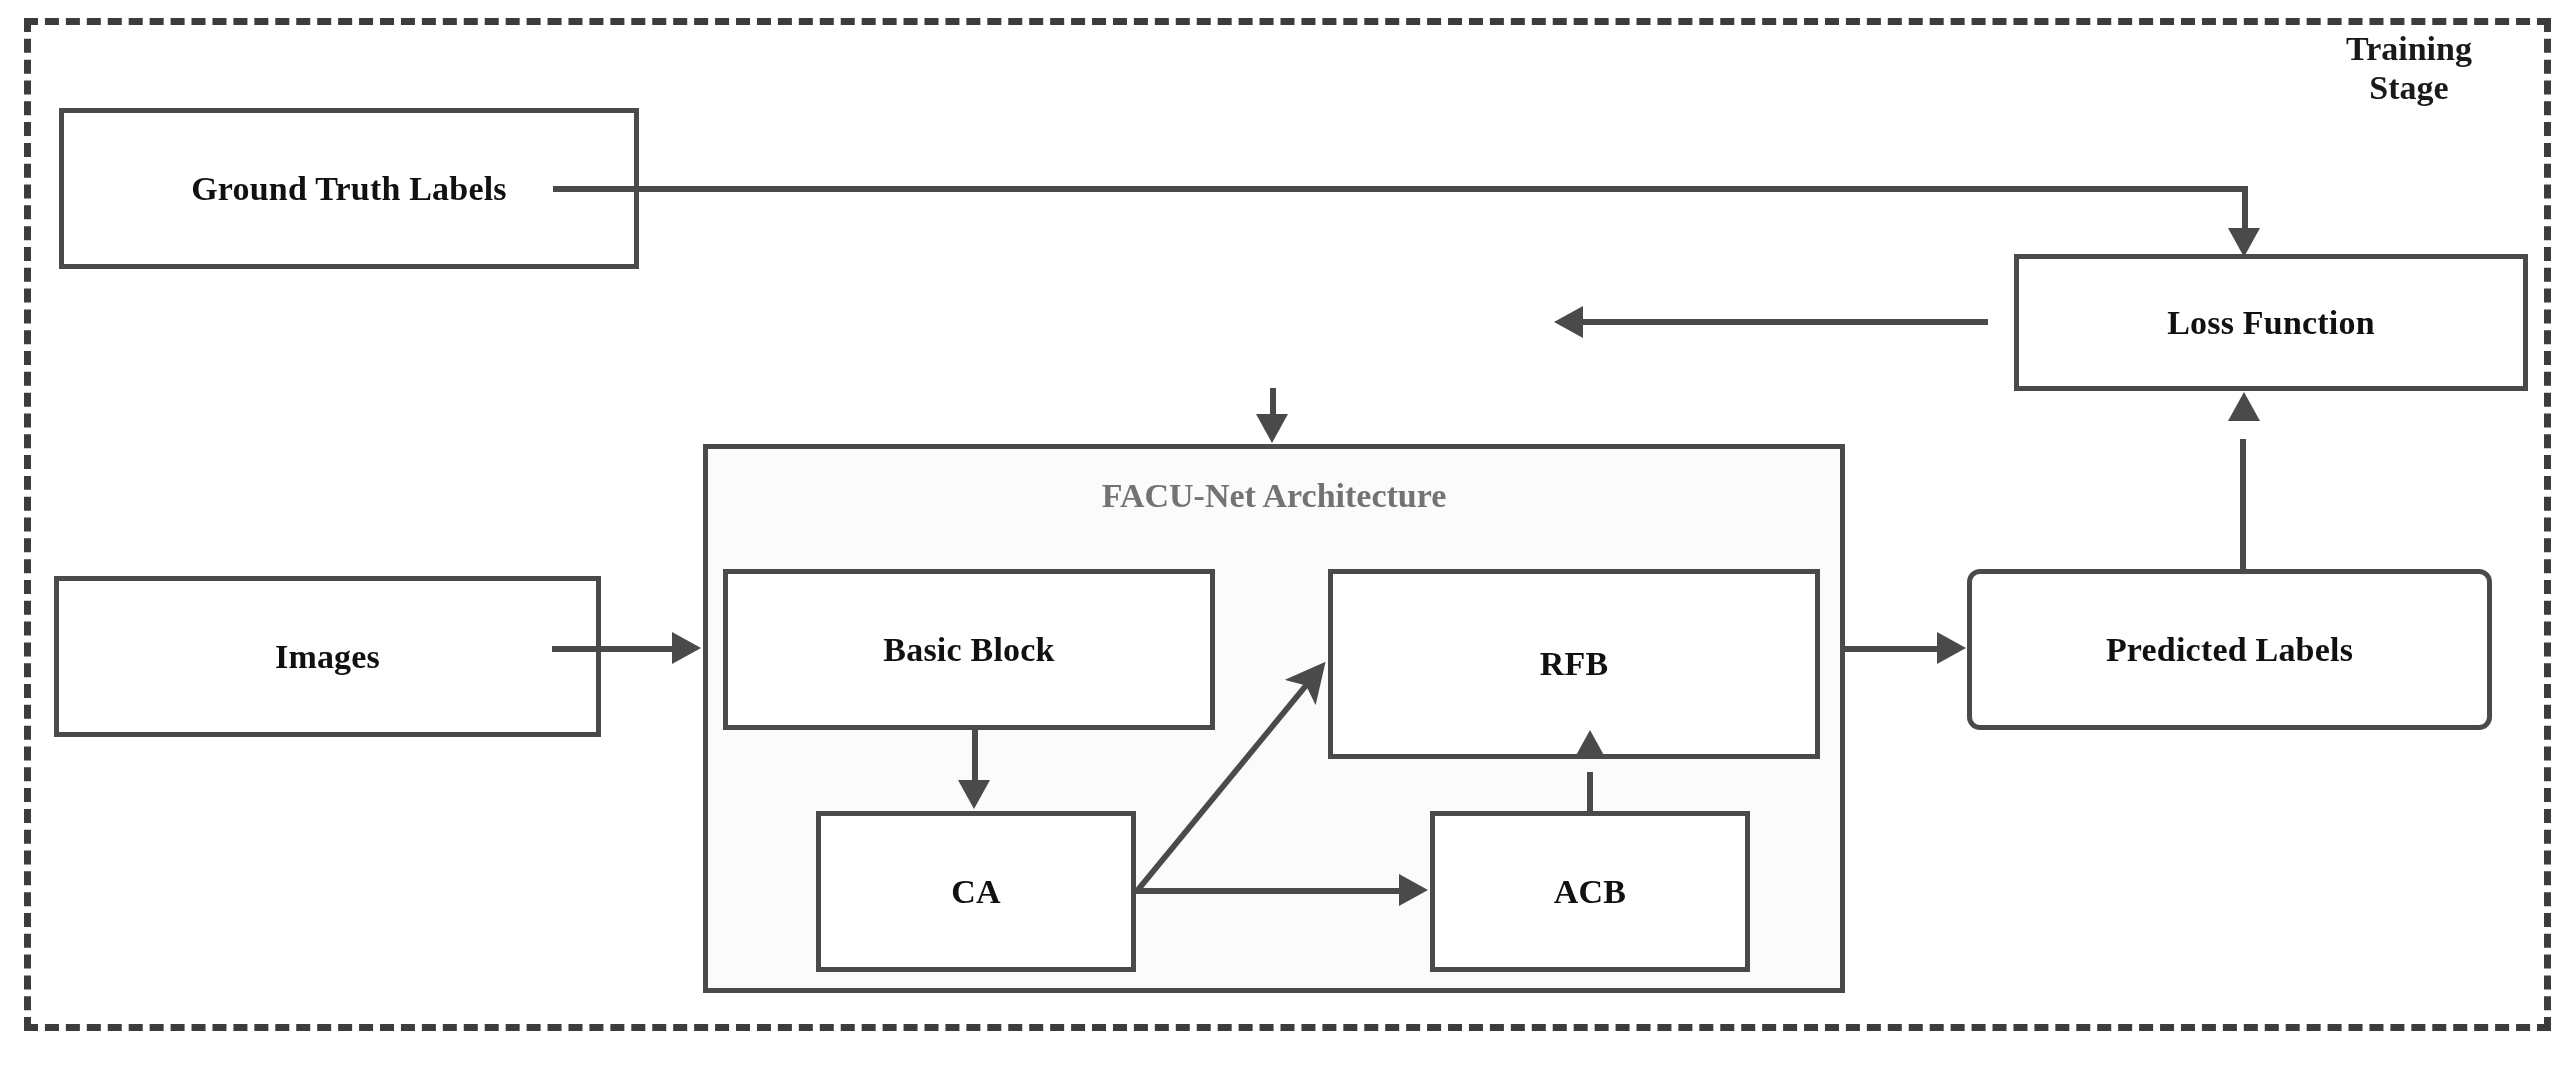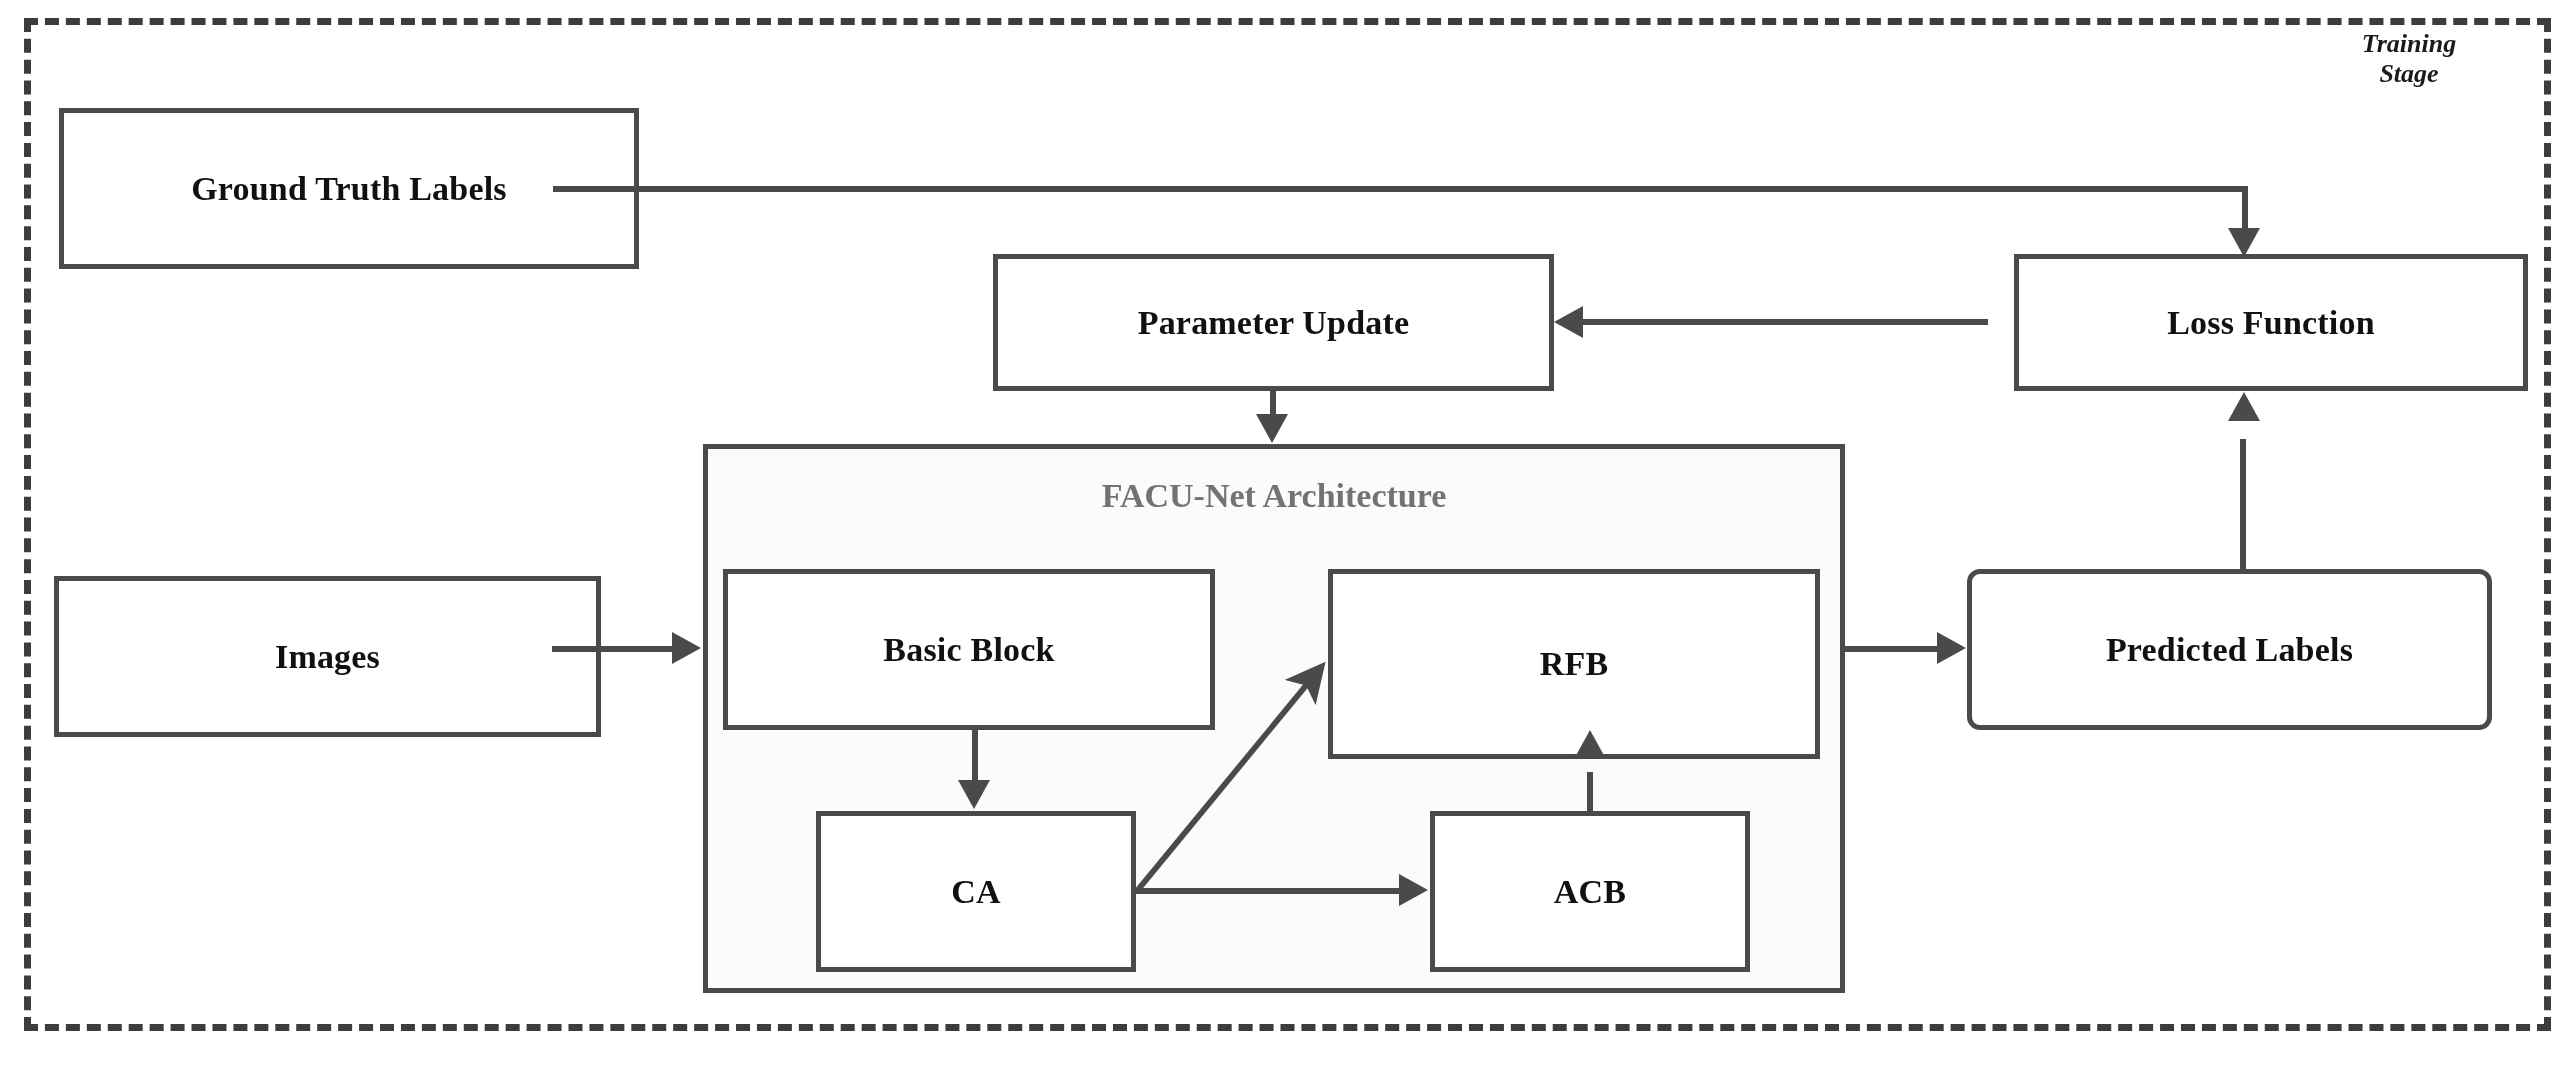"Training" .stage-label { font-size: 26px -> 34px; font-style: italic -> none }
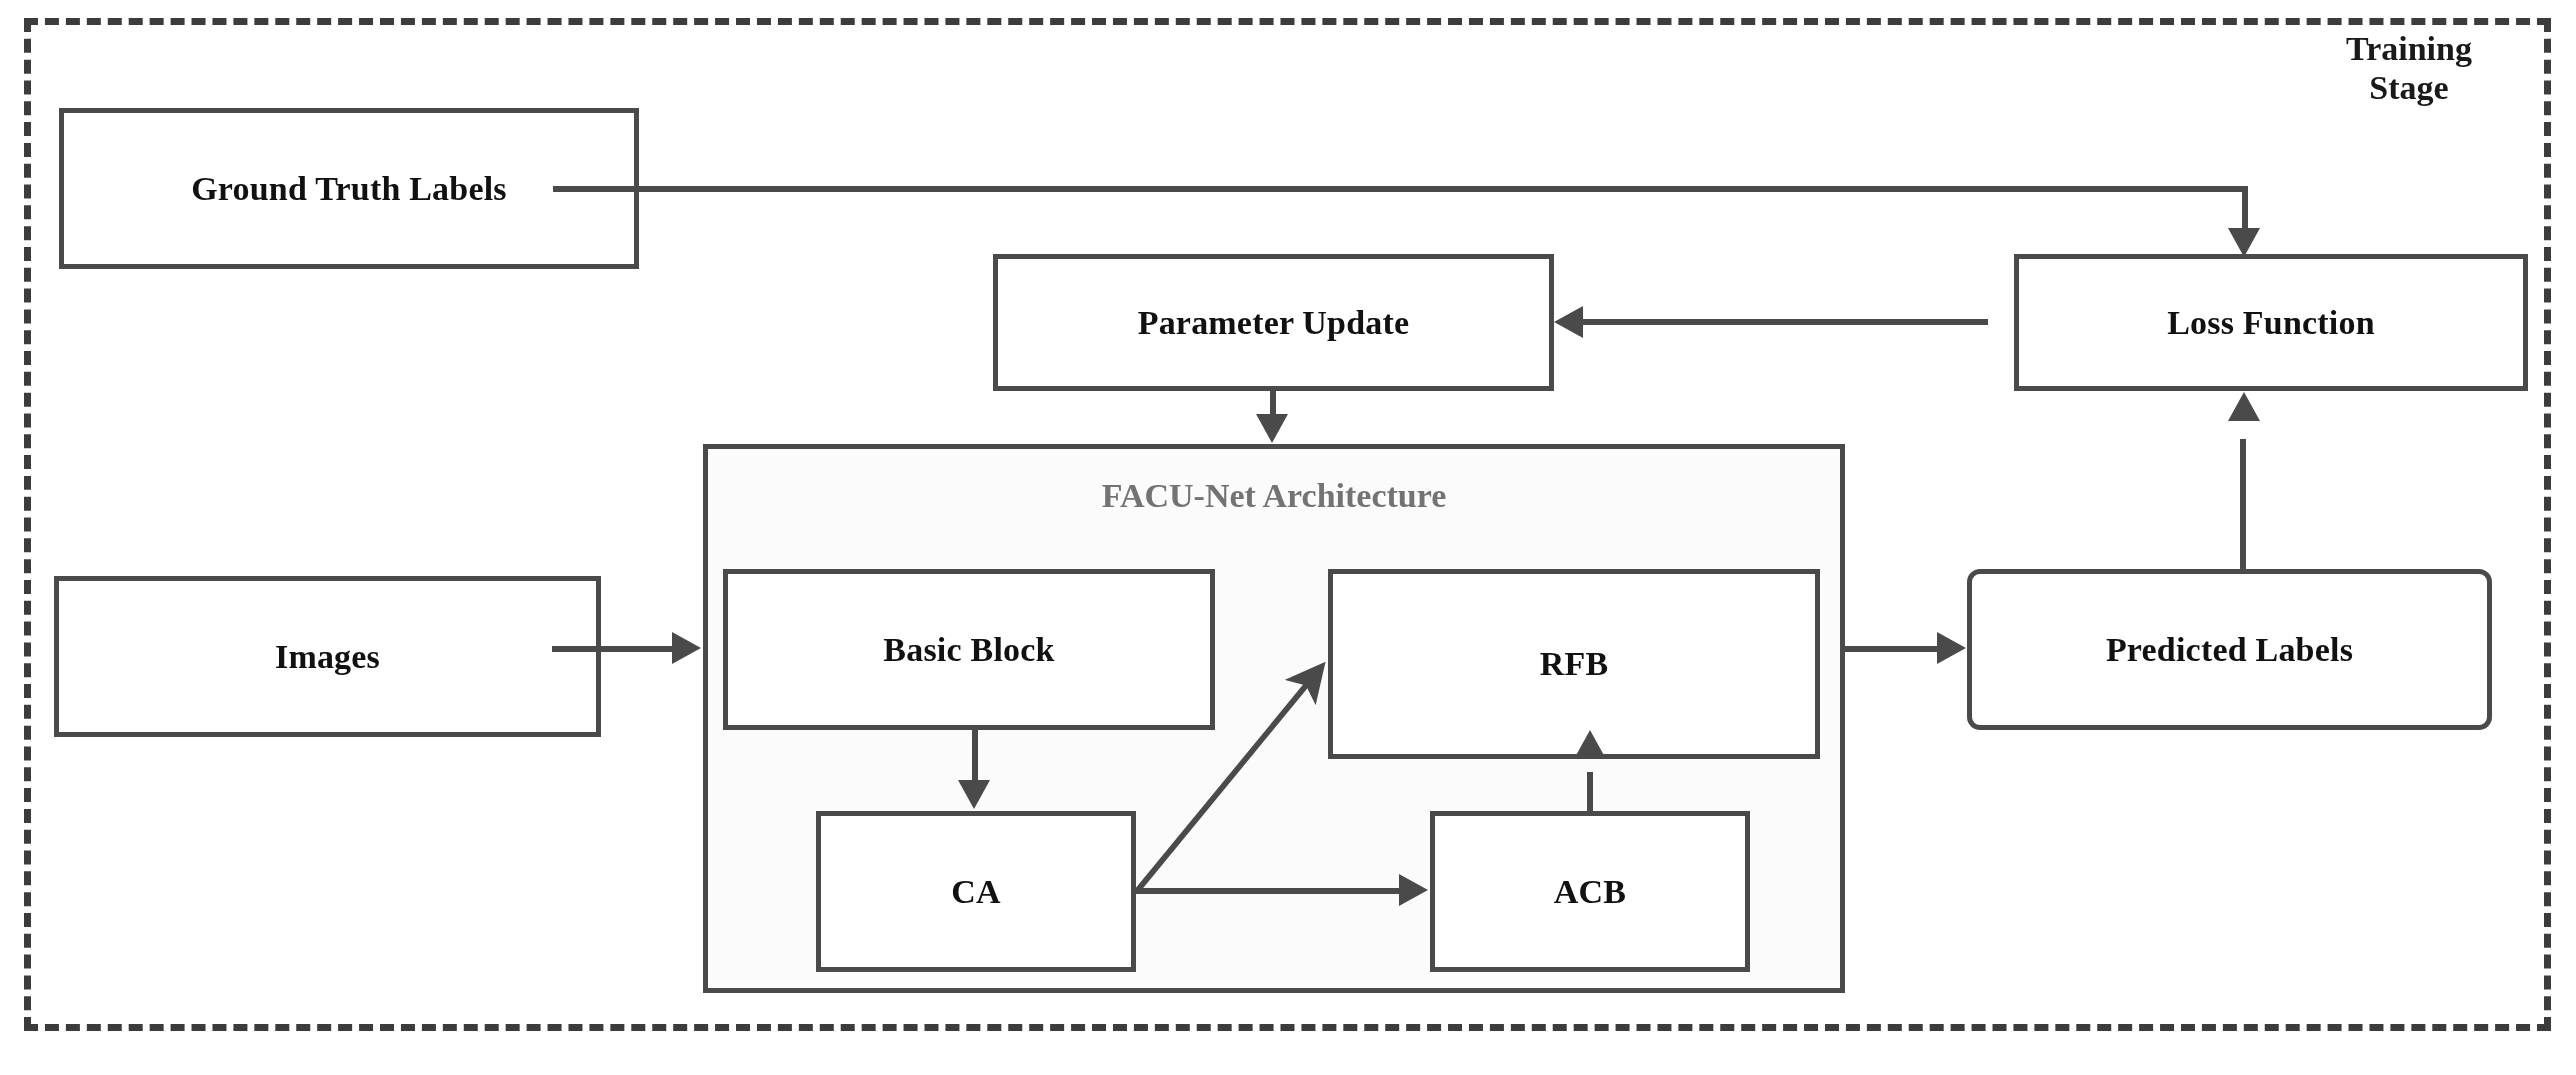"Parameter Update" div.node { html: <div> <span>Parameter Update</span> </div> -> none }
